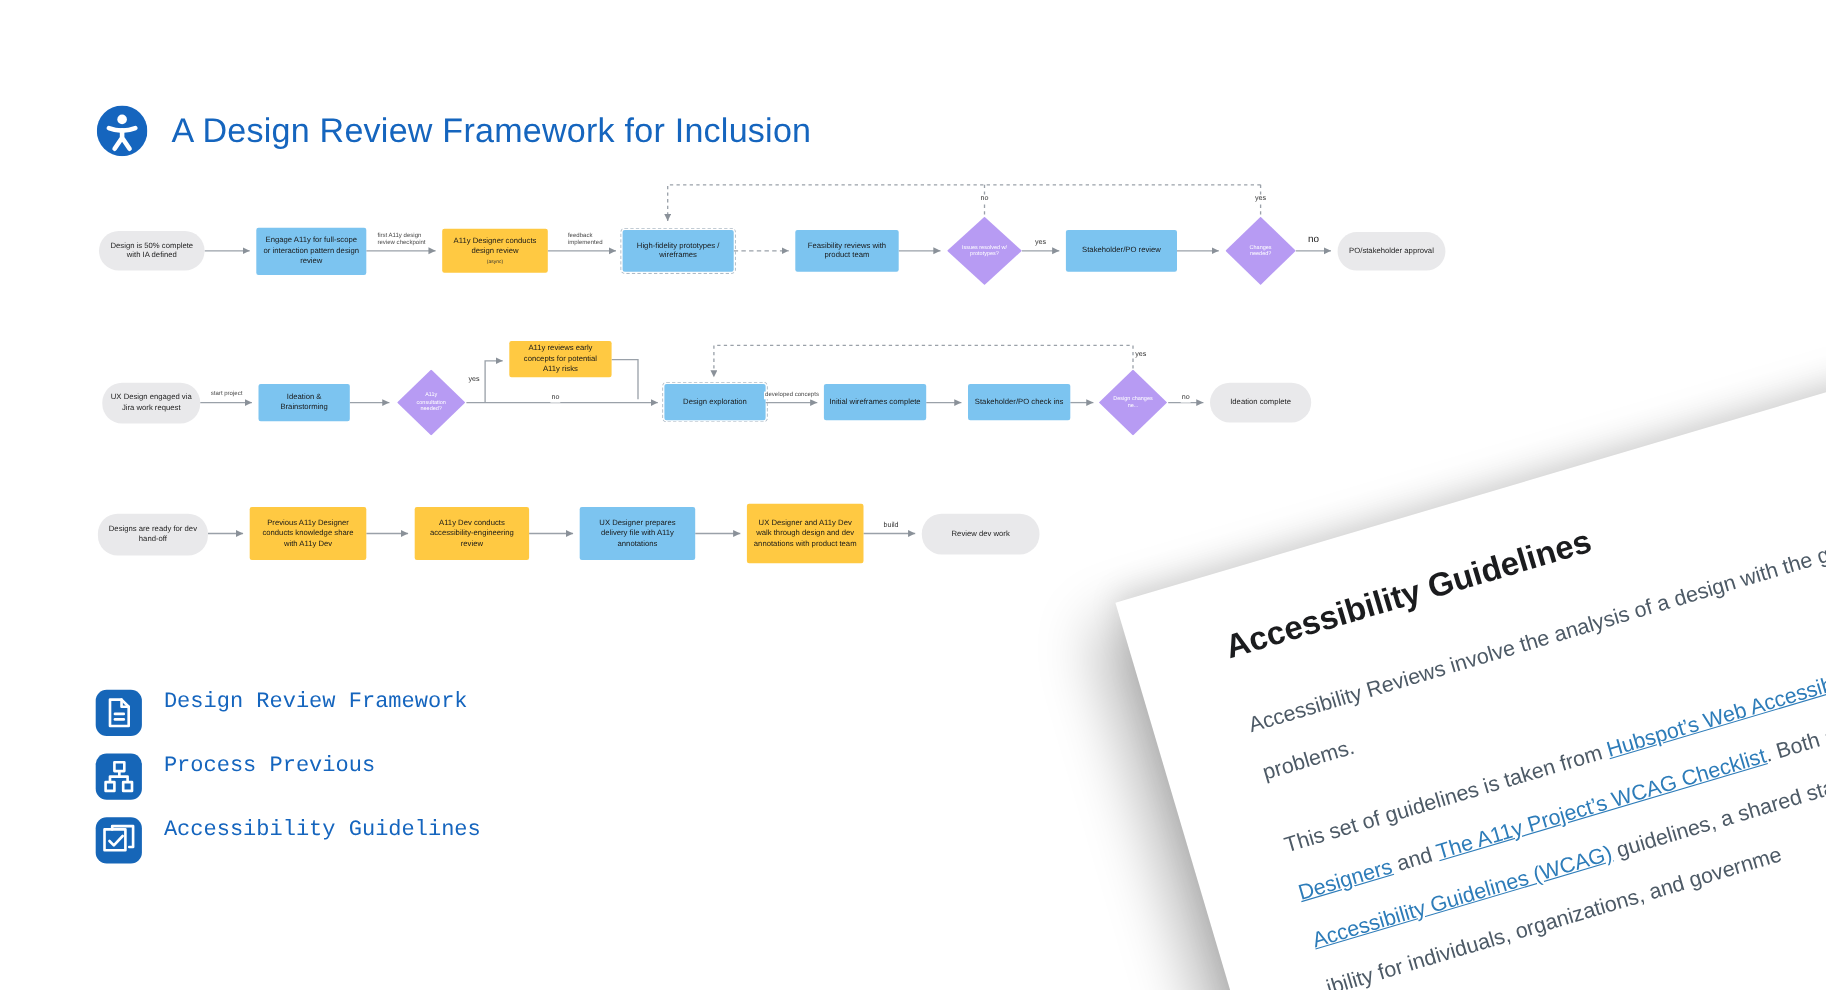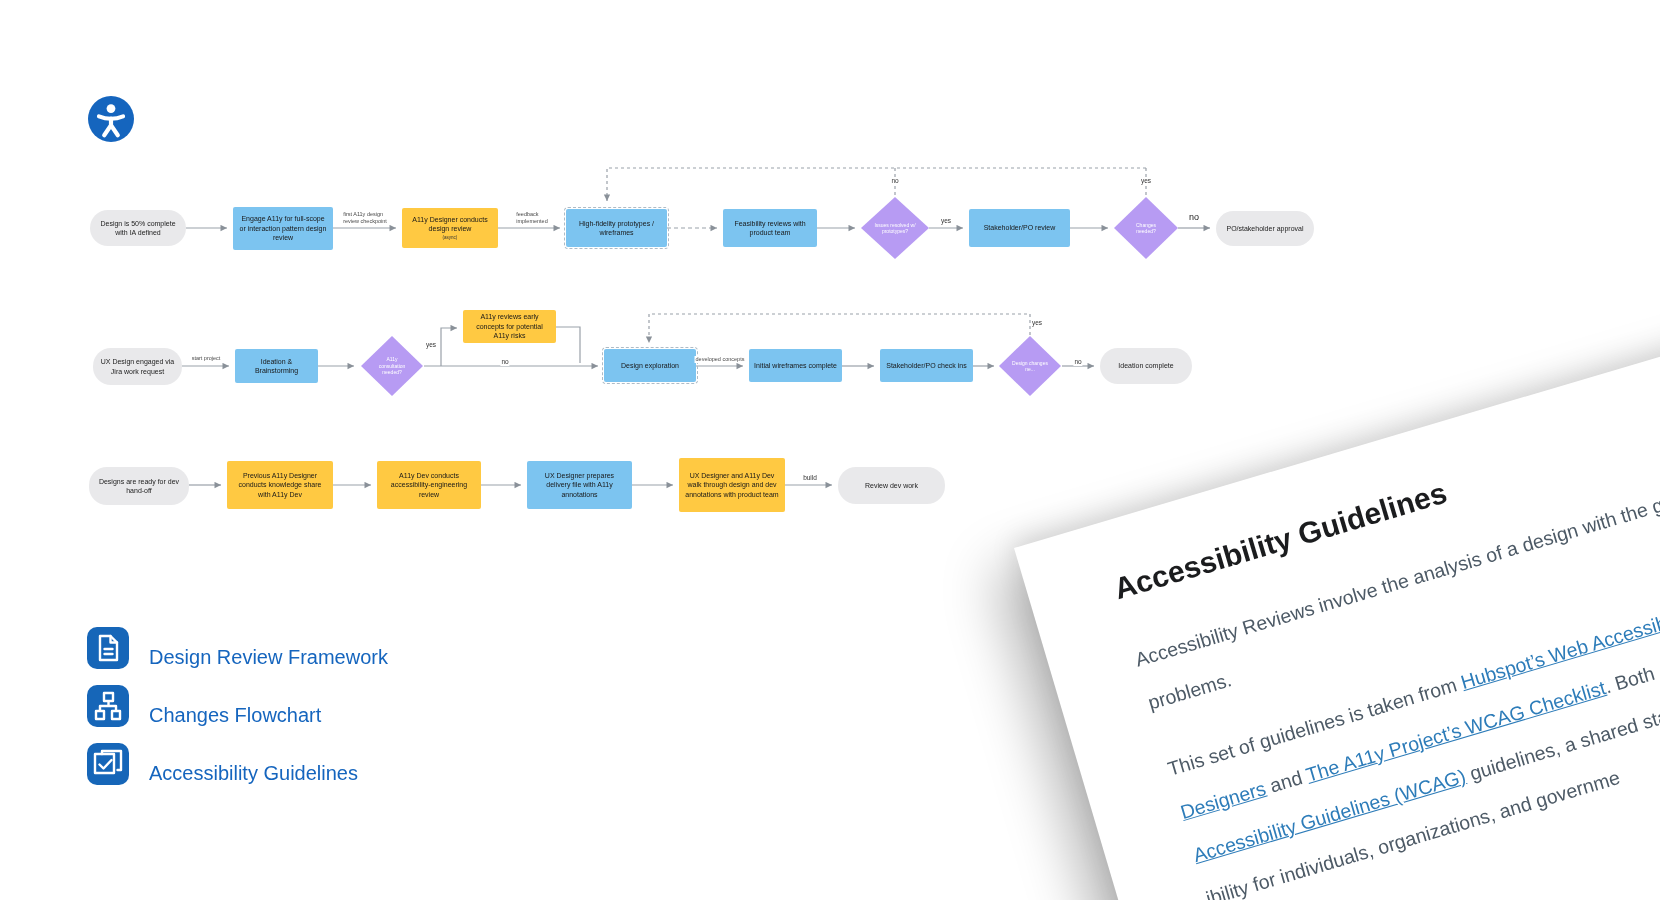"A Design Review Framework for" div { html: none -> <div>A Design Review Framework for Inclusion</div> }
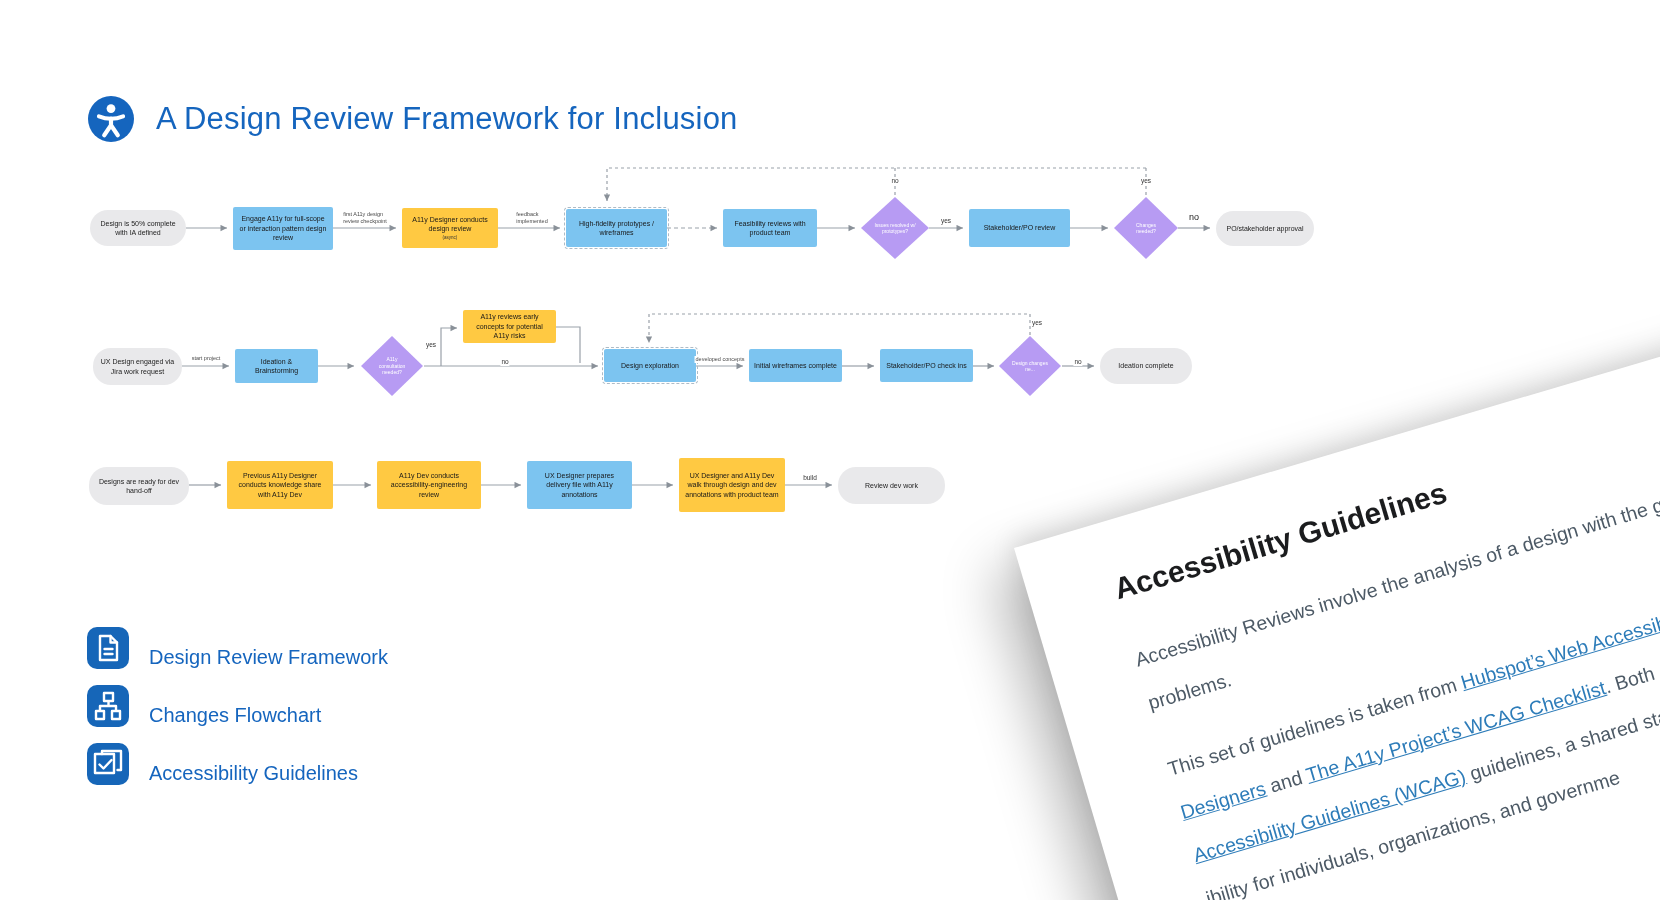"Design Review Framework" .nav-item { align-items: flex-end -> flex-start; font-family: none -> Liberation Mono, monospace }
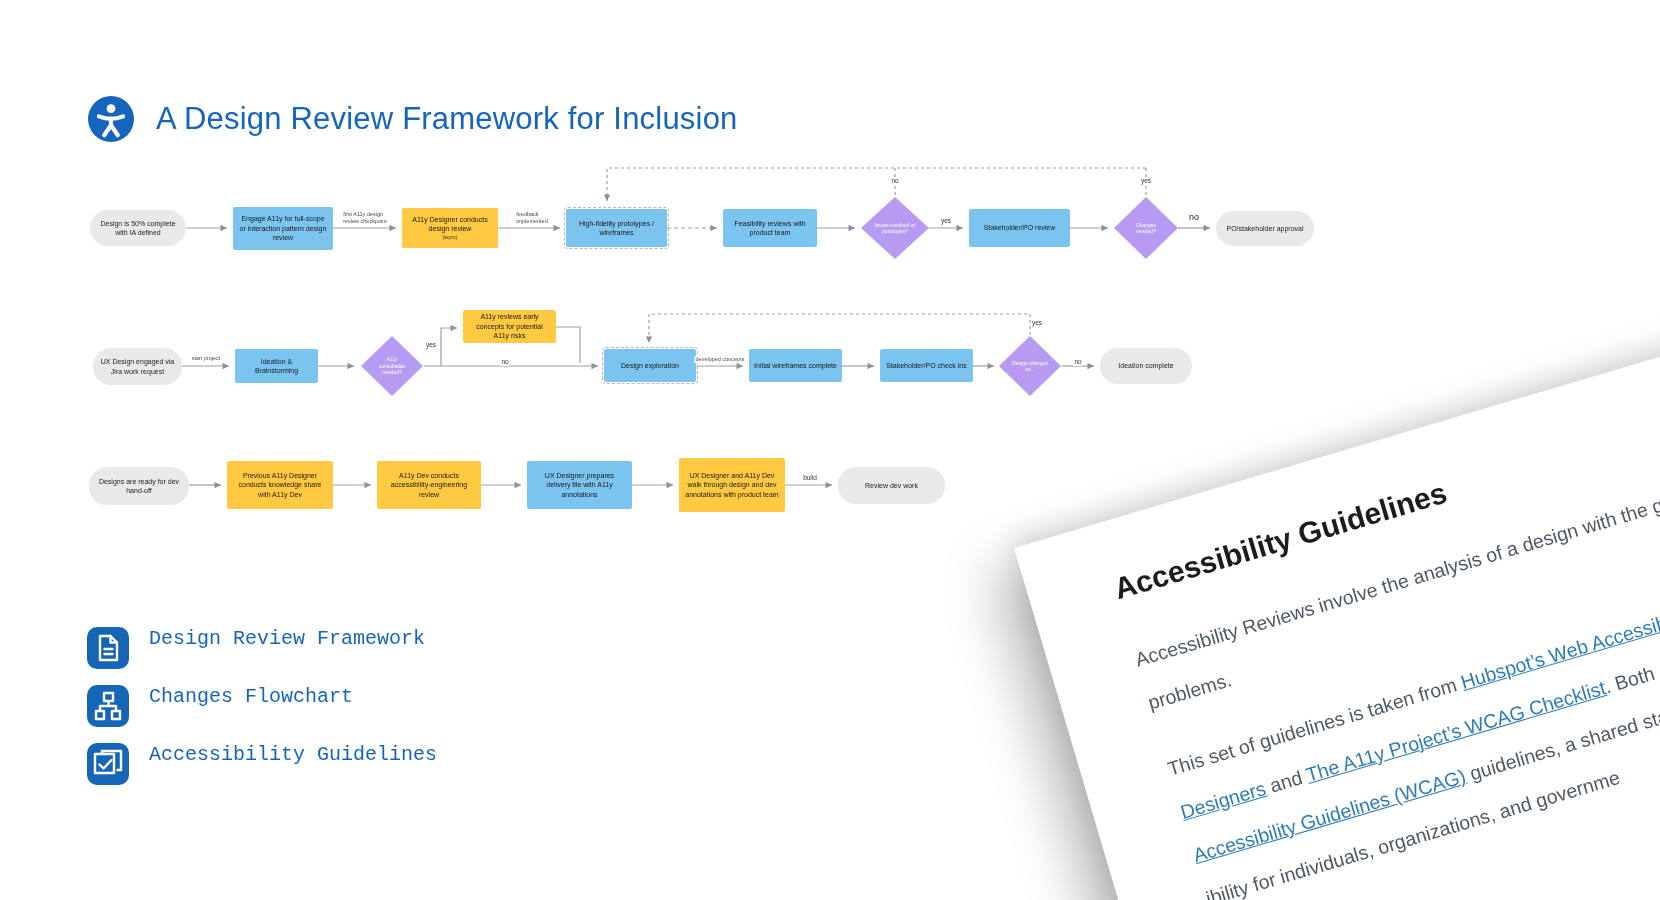"Changes Flowchart" span.nav-label { text: Changes Flowchart -> Process Previous }
